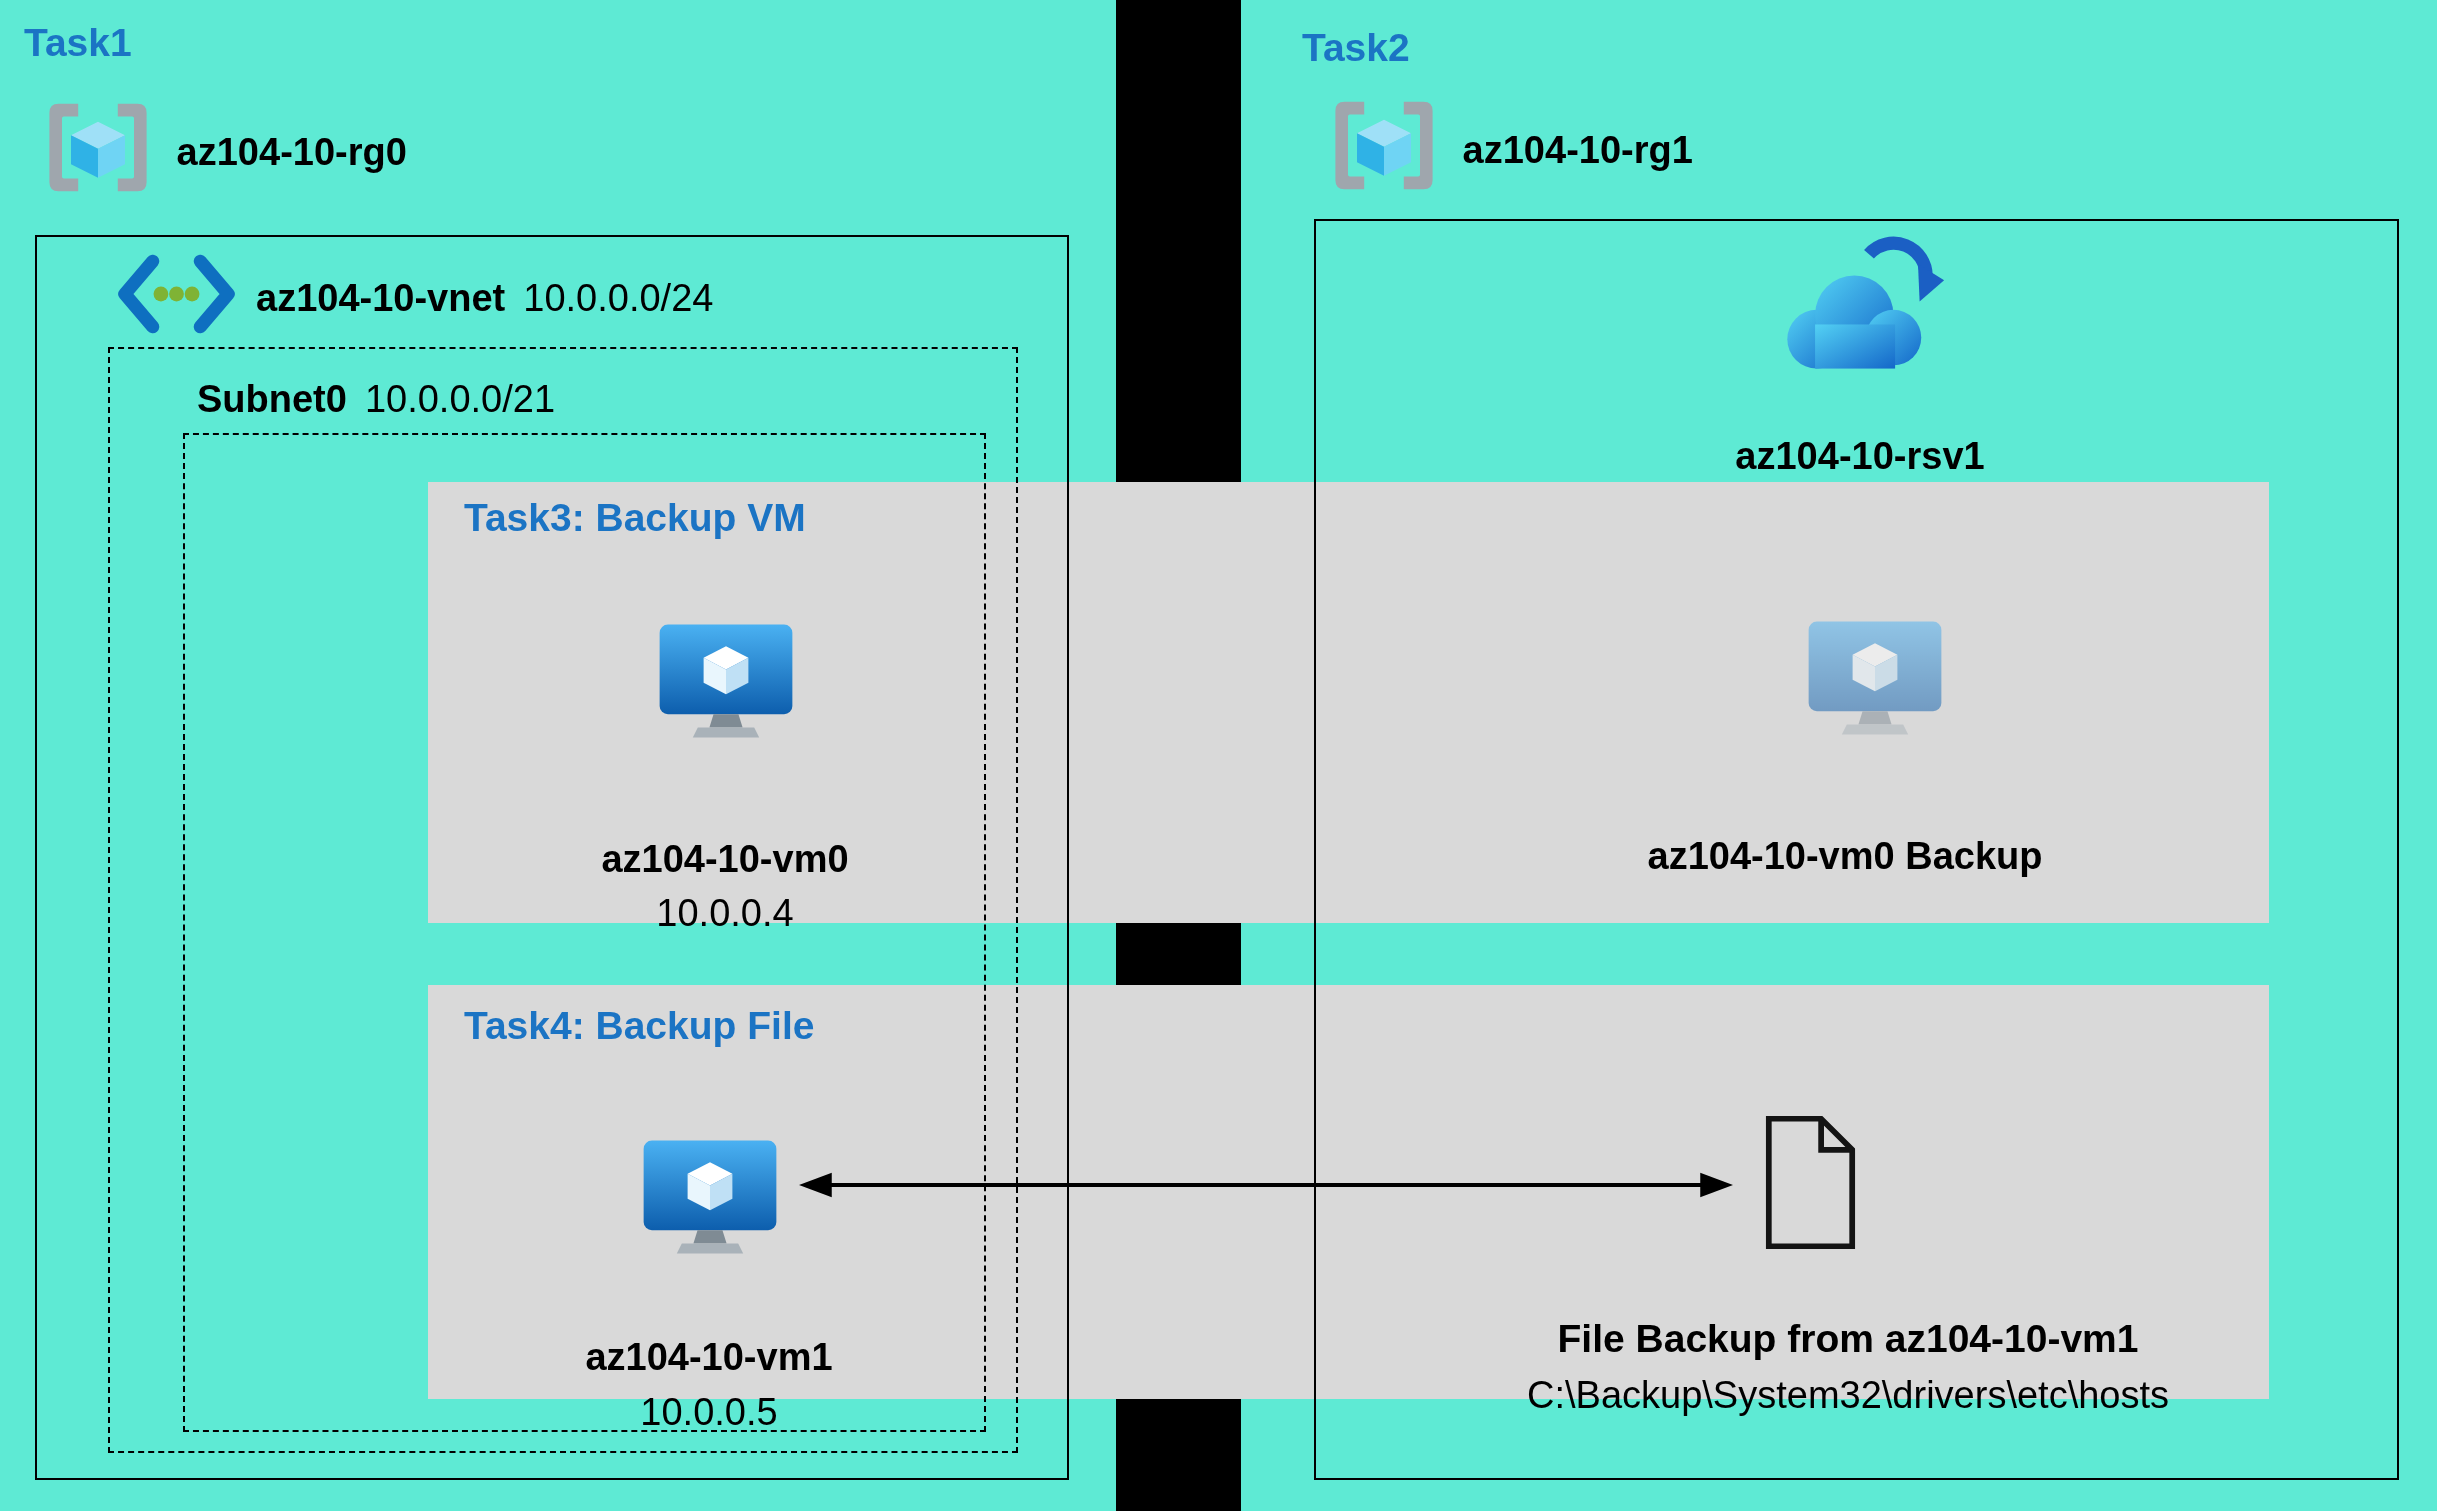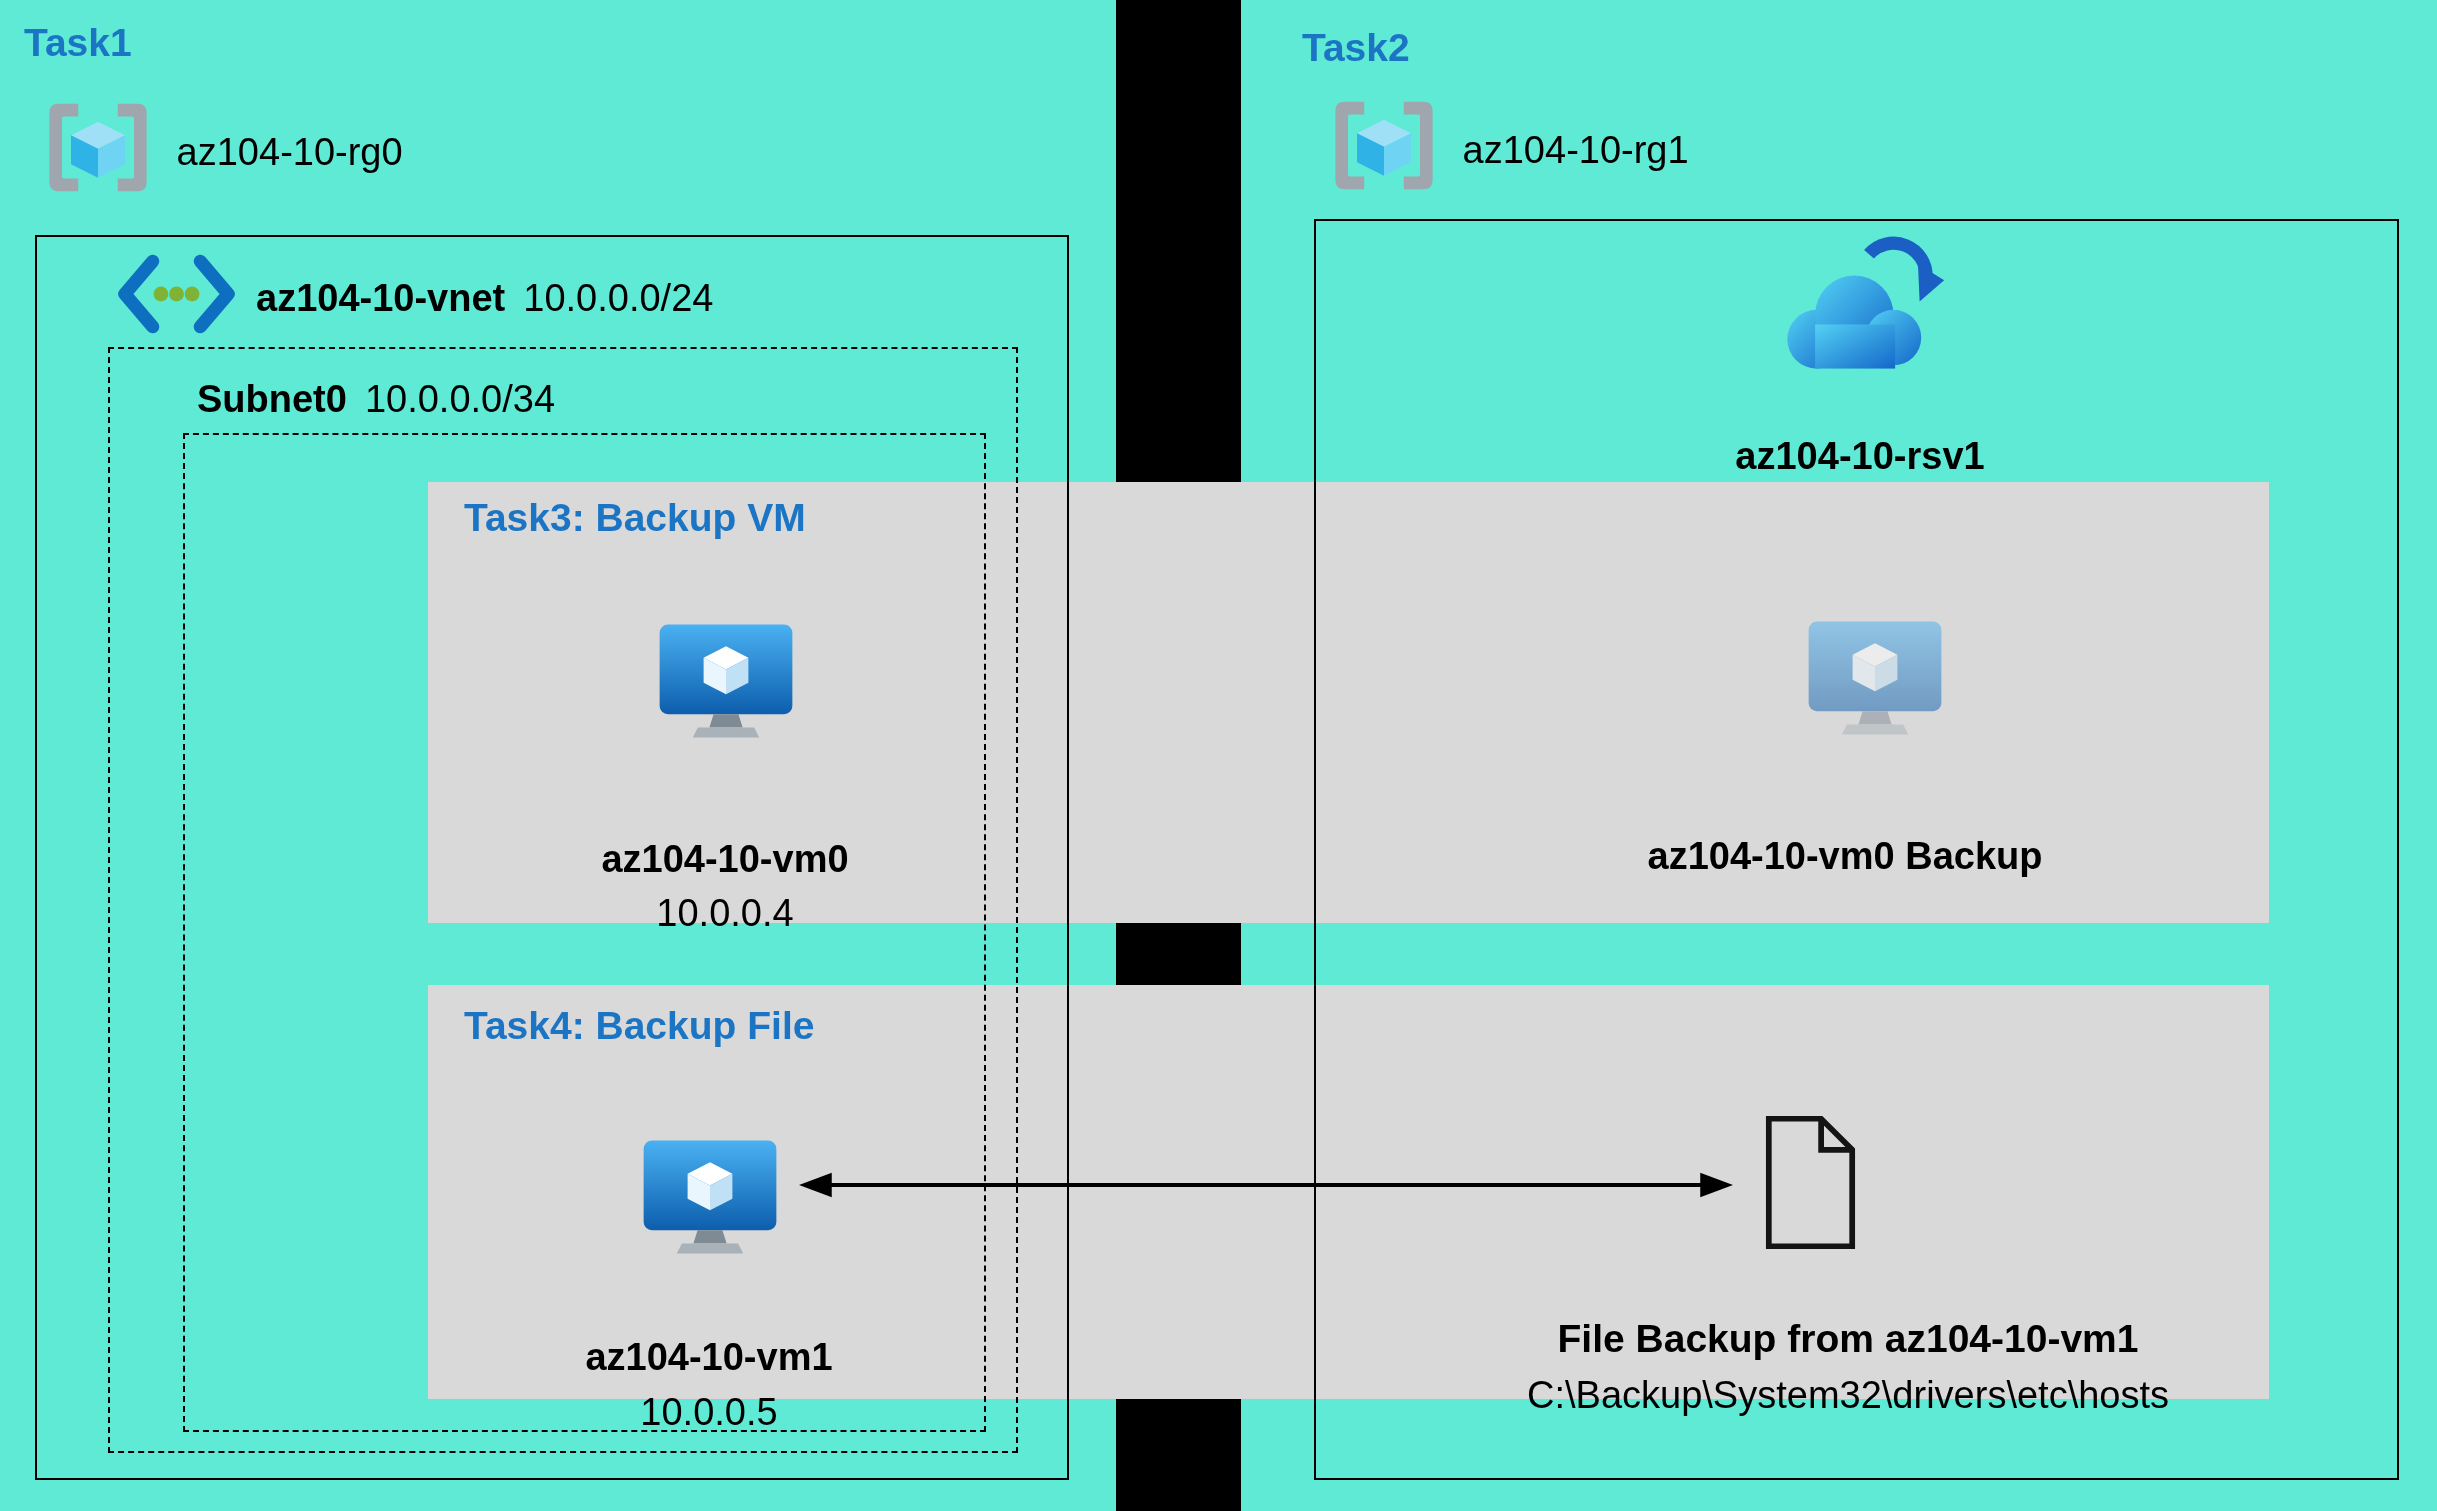"az104-10-rg0" .rg-header { font-weight: normal -> bold }
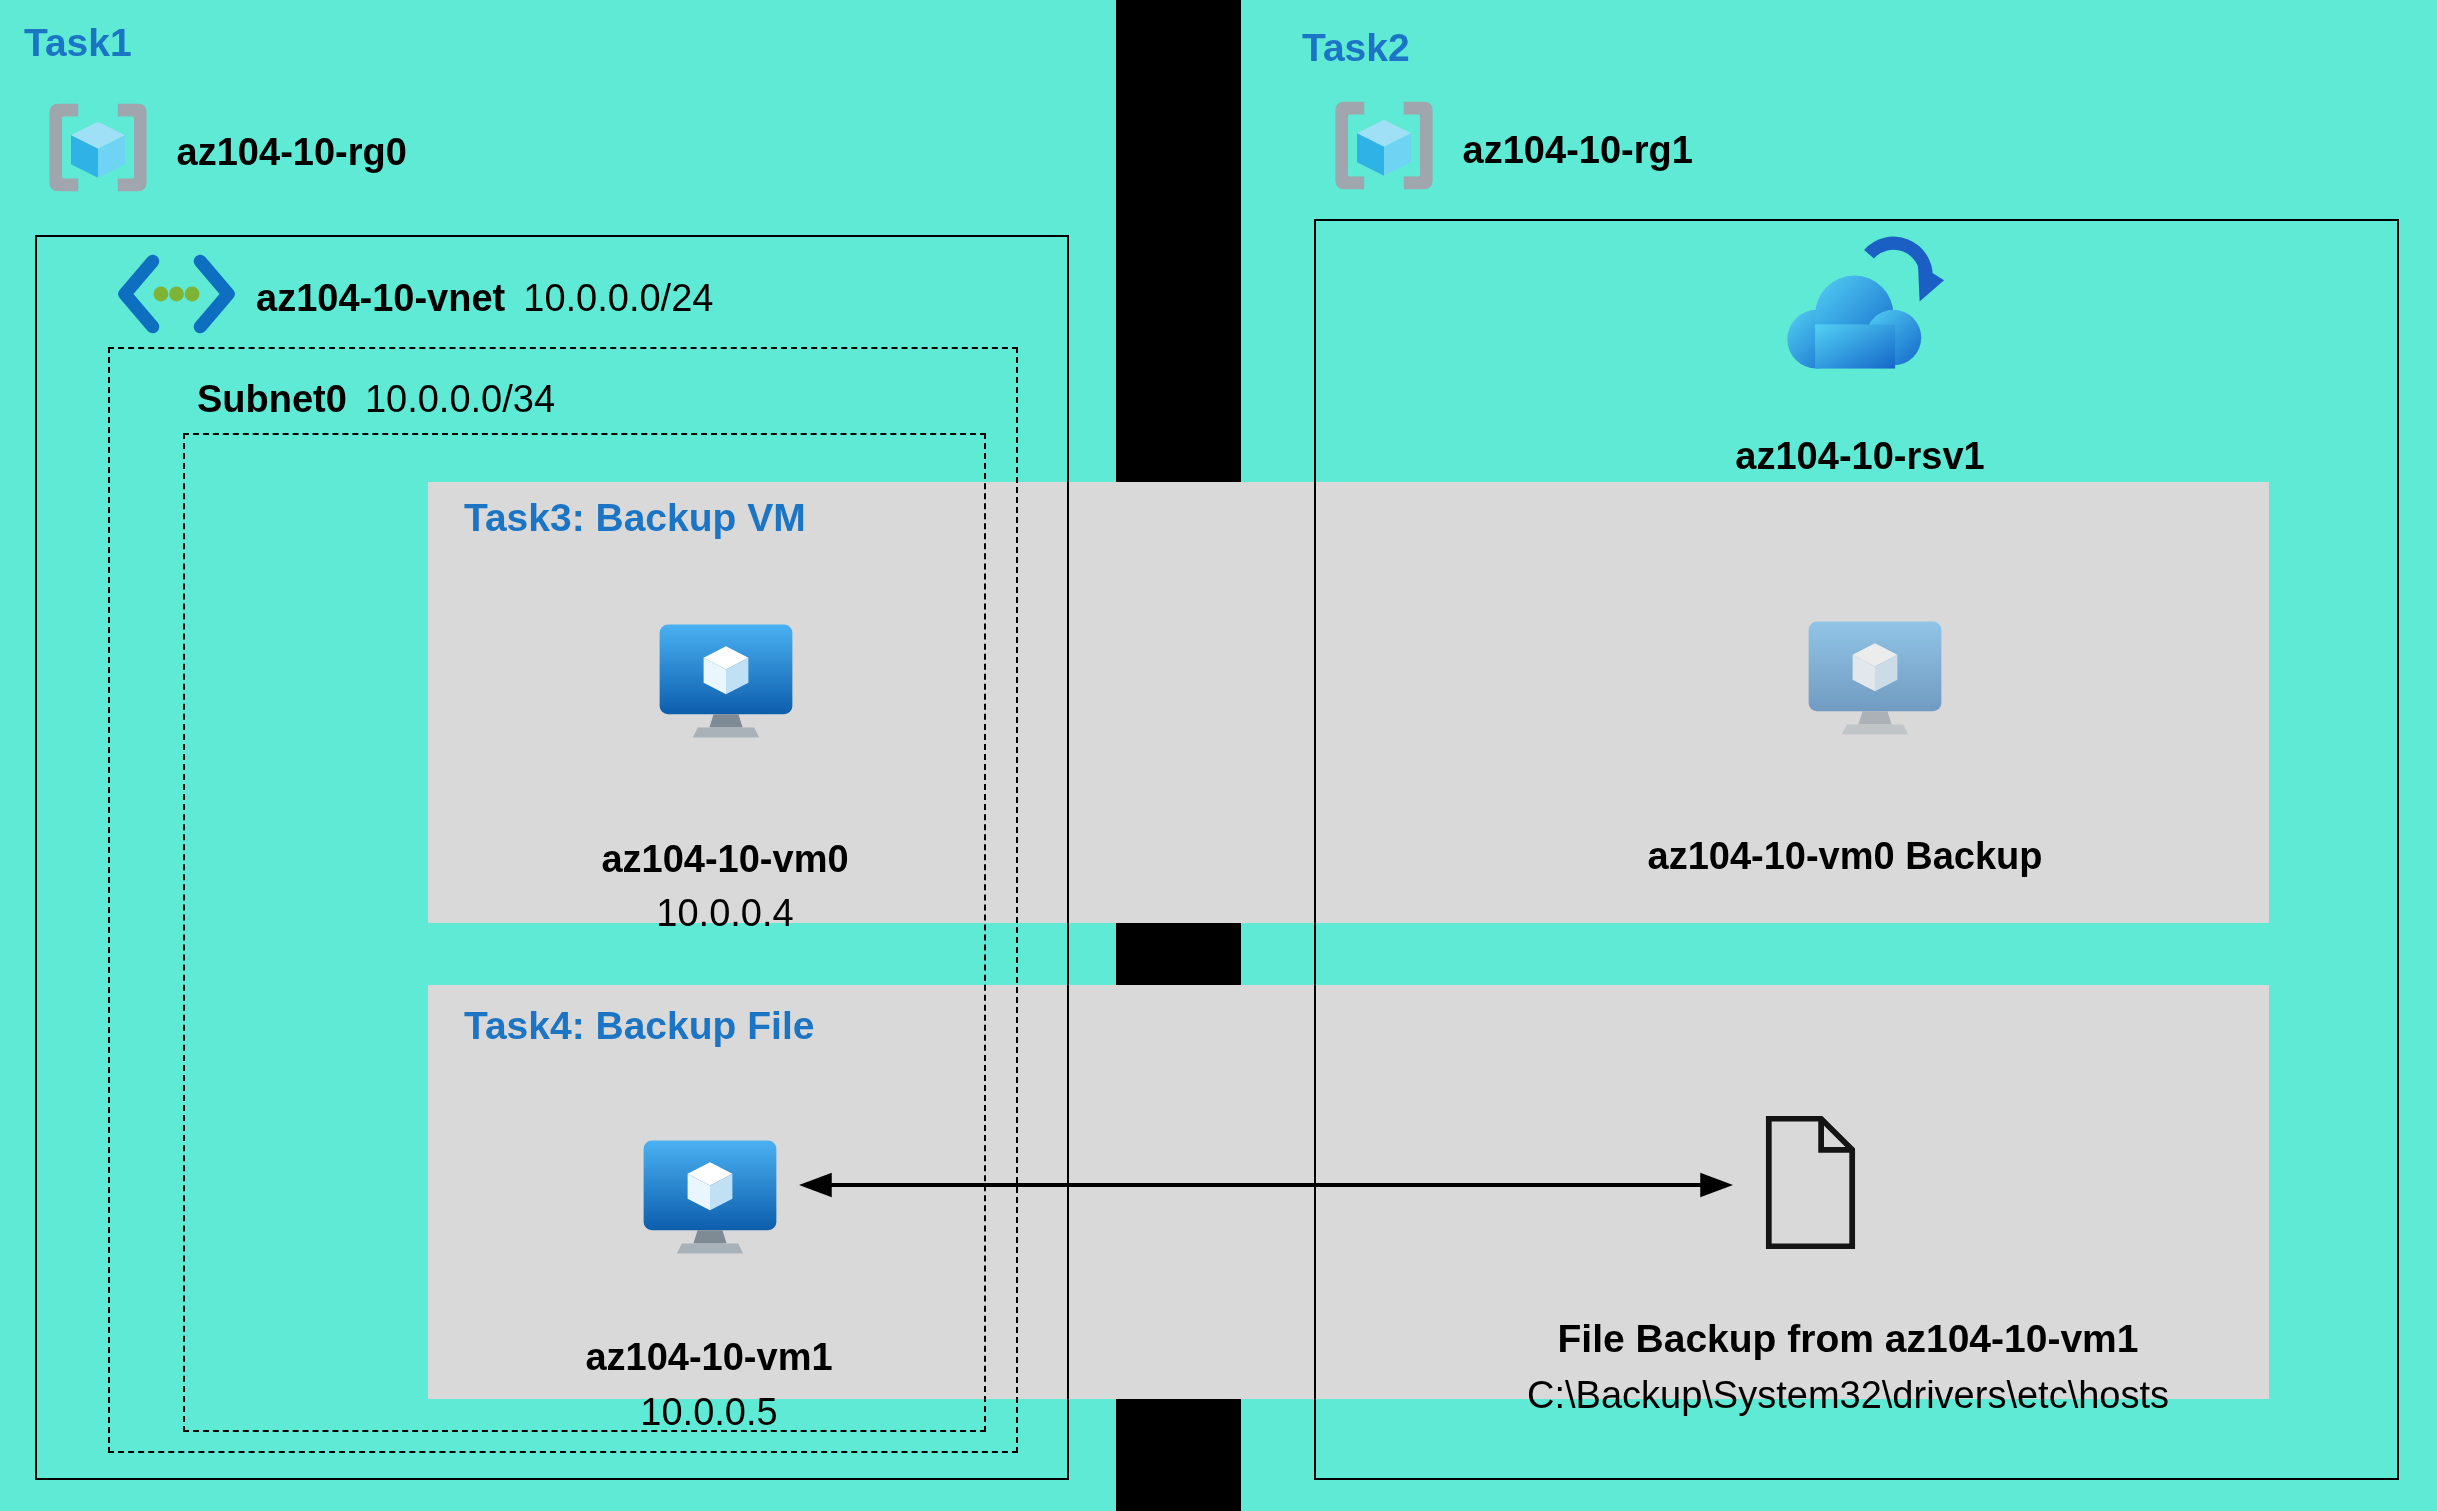"10.0.0.0/34" span { text: 10.0.0.0/34 -> 10.0.0.0/21 }
